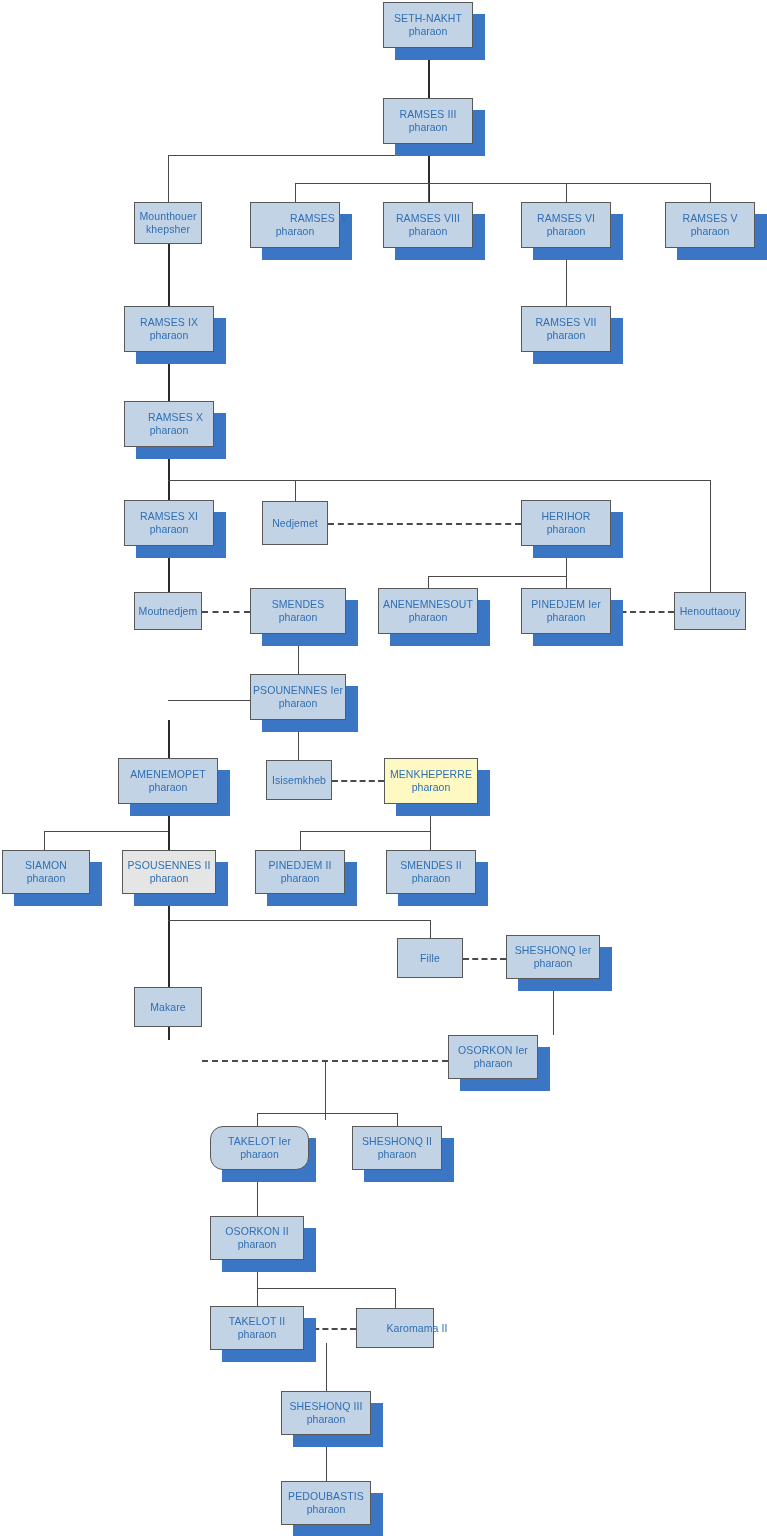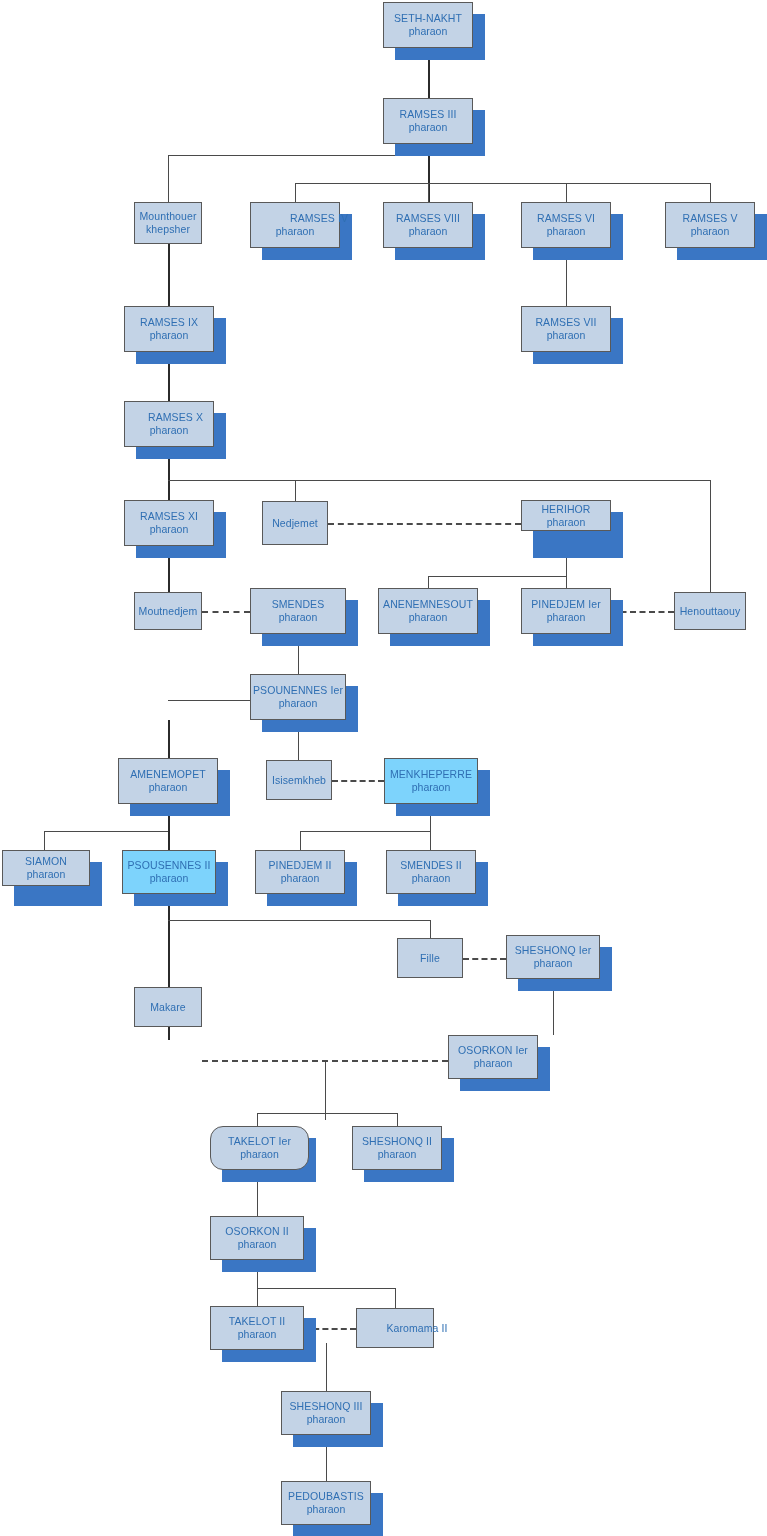"HERIHOR" div.node { height: 31px -> 46px }
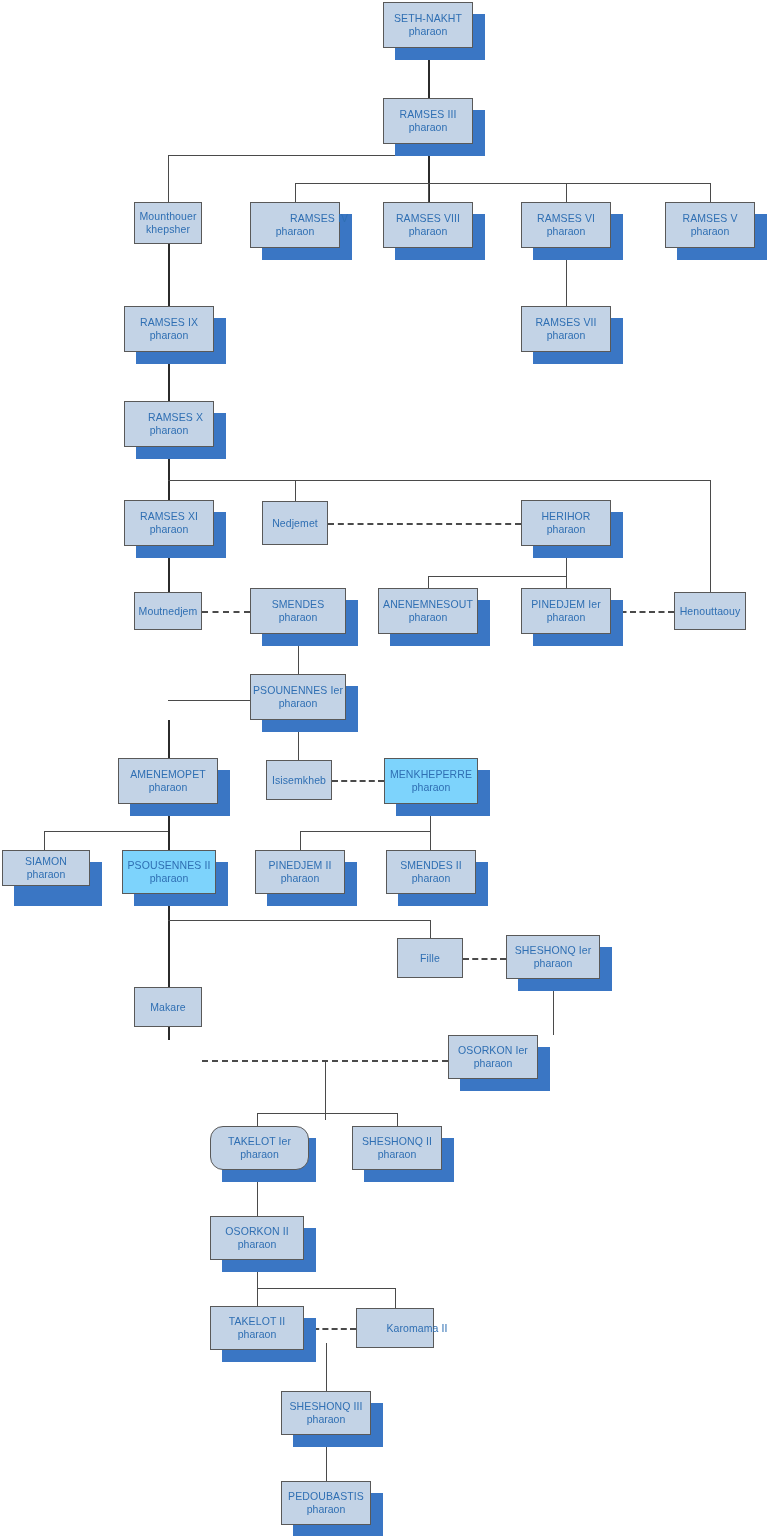"MENKHEPERRE" div.node { background: #7dd3fc -> #fef9c3 }
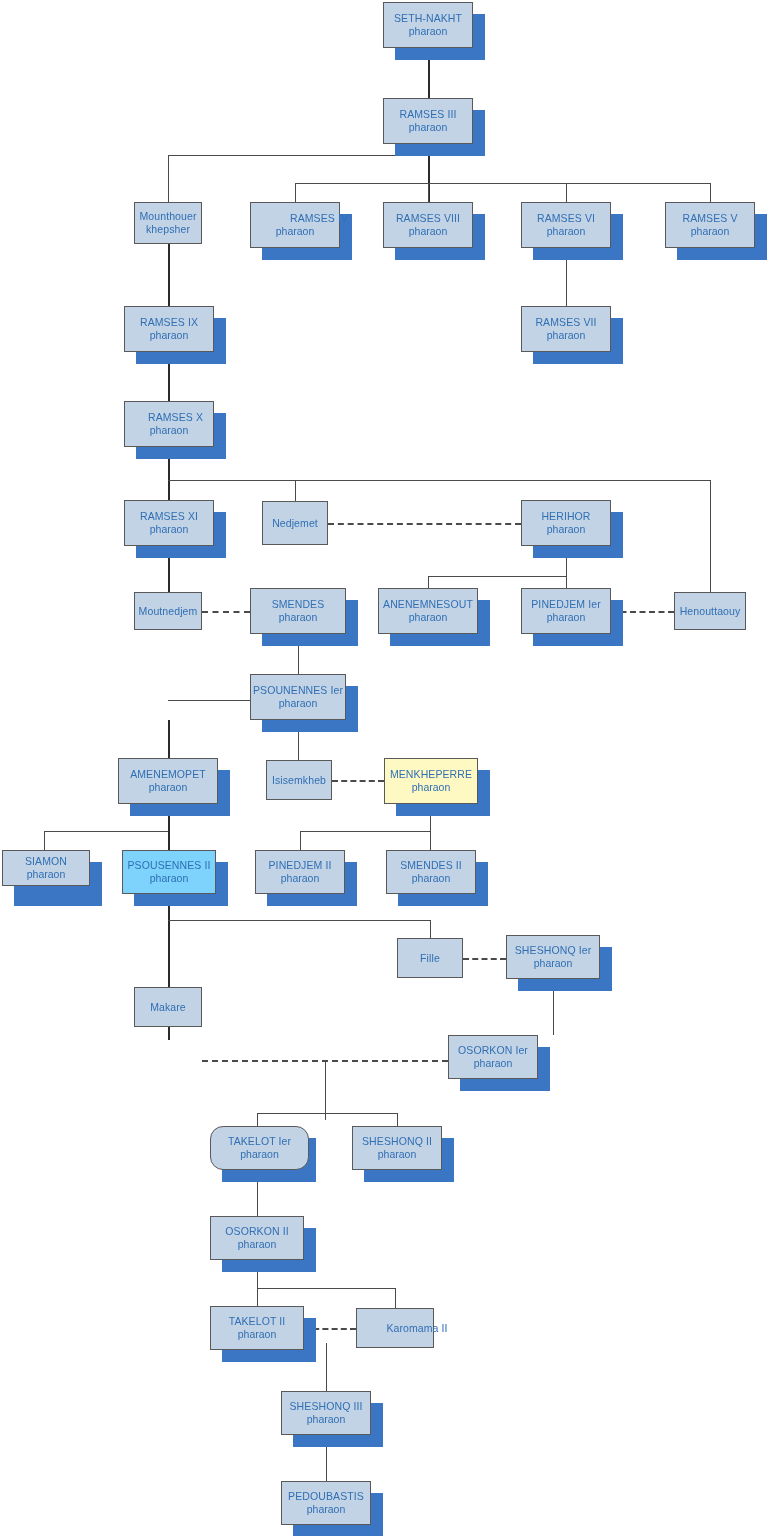"SIAMON" div.node { height: 36px -> 44px }
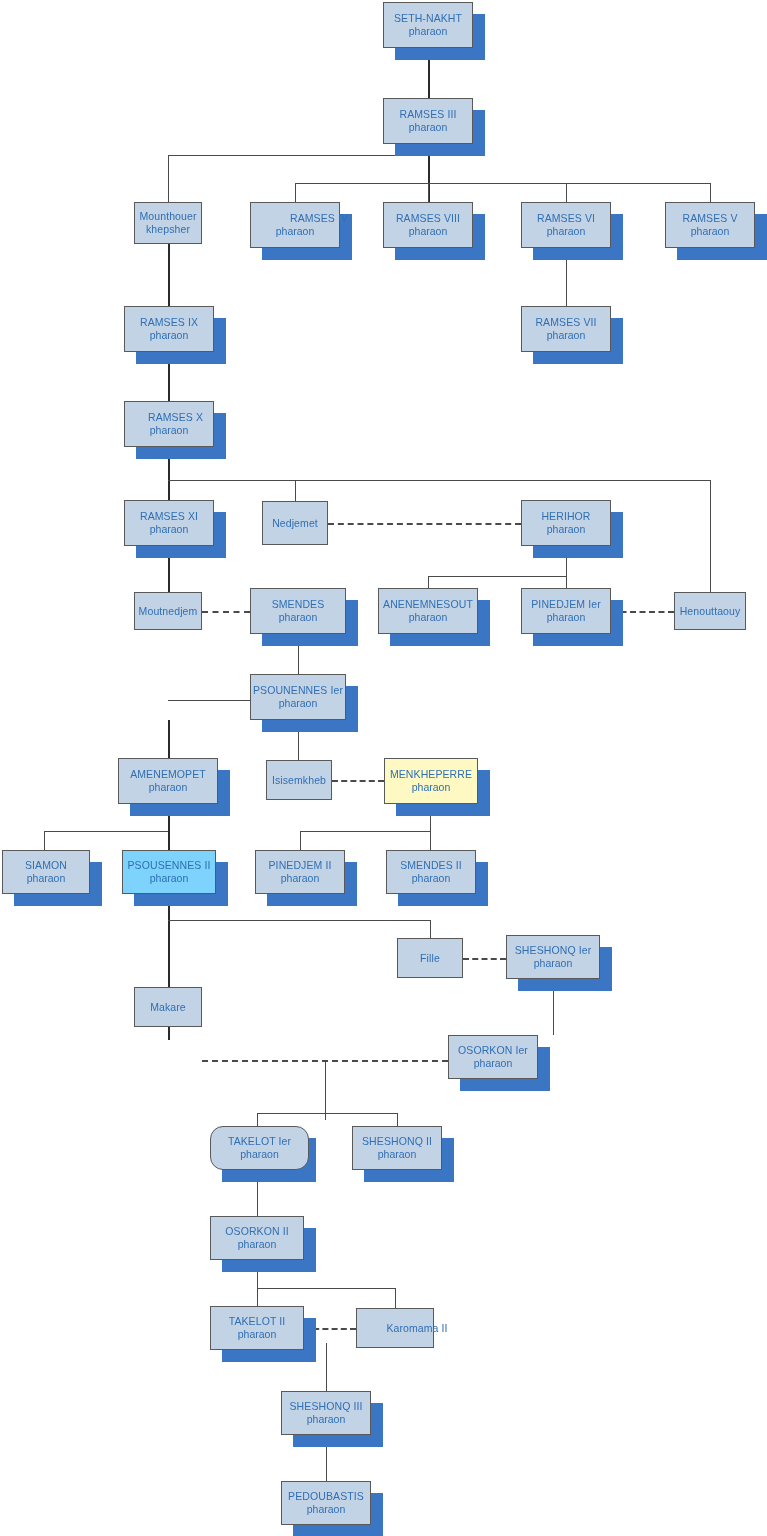"PSOUSENNES II" div.node { background: #7dd3fc -> #e5e5e5 }
